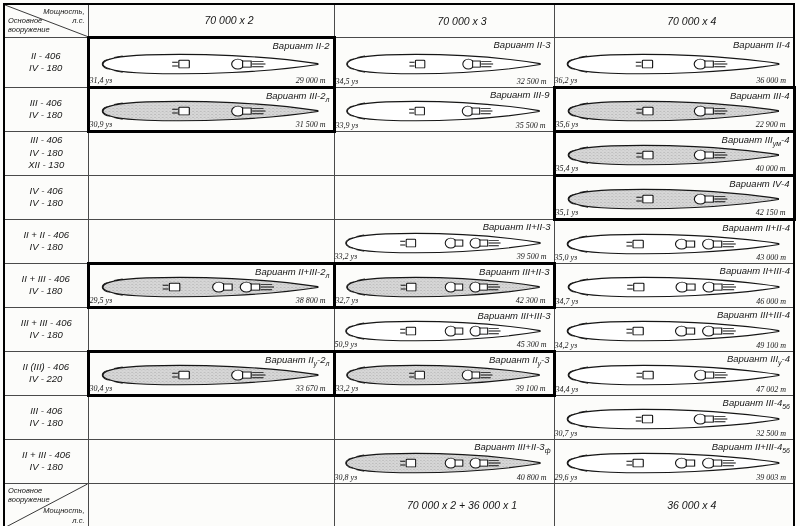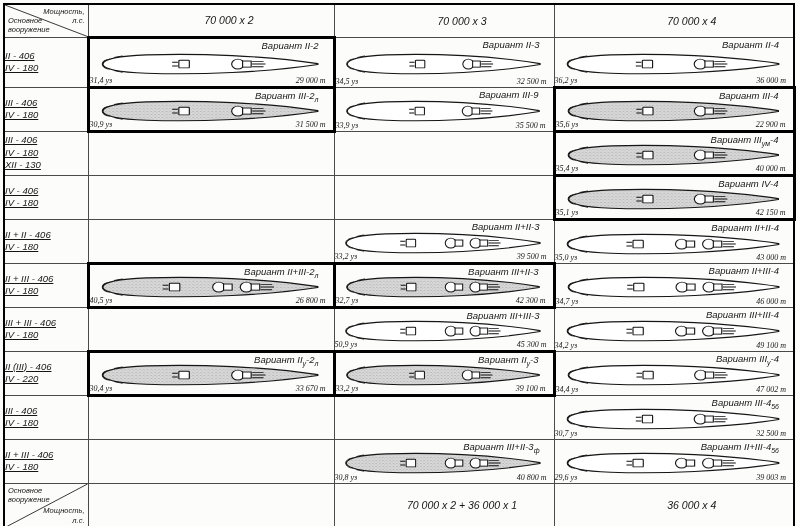"Вариант II-2" .vname { right: 14px -> 3px }
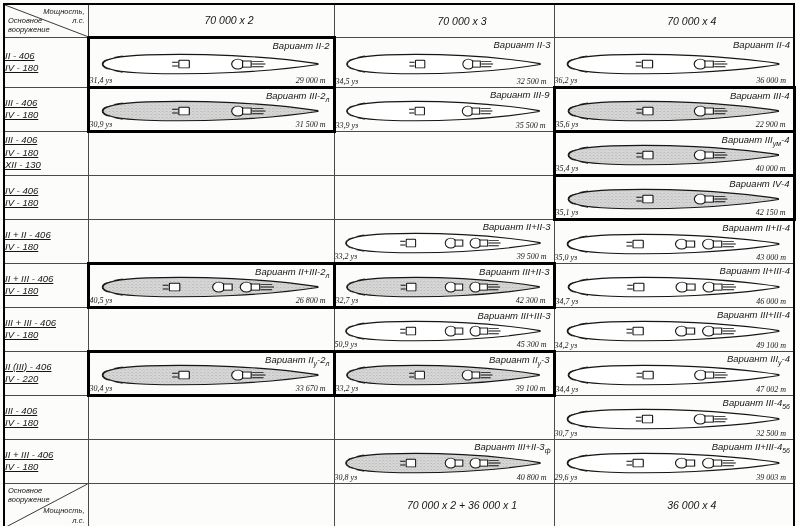"II - 406" th.arm { text-align: left -> center; text-decoration: underline -> none }
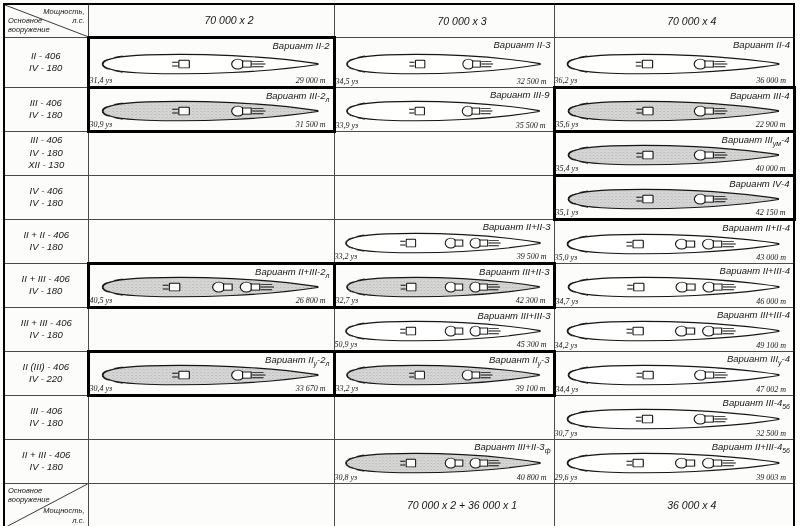"40,5 уз" span.spd { text: 40,5 -> 29,5 }
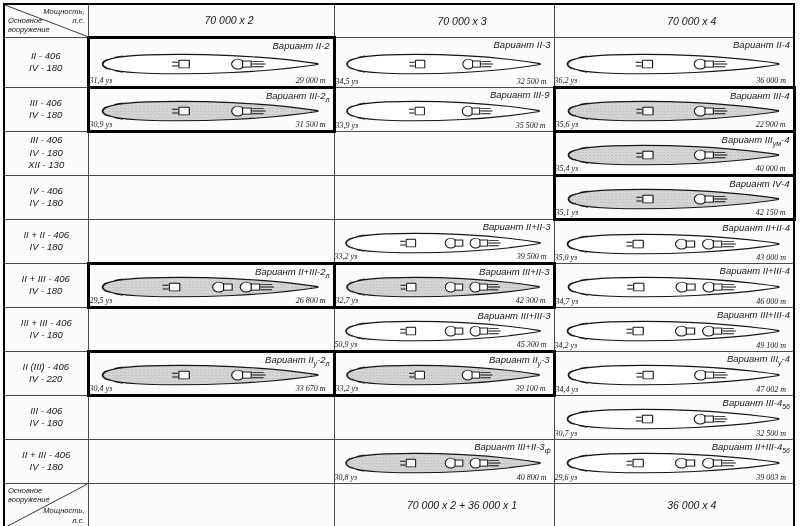"26 800 т" span.dsp { text: 26 800 -> 38 800 }
